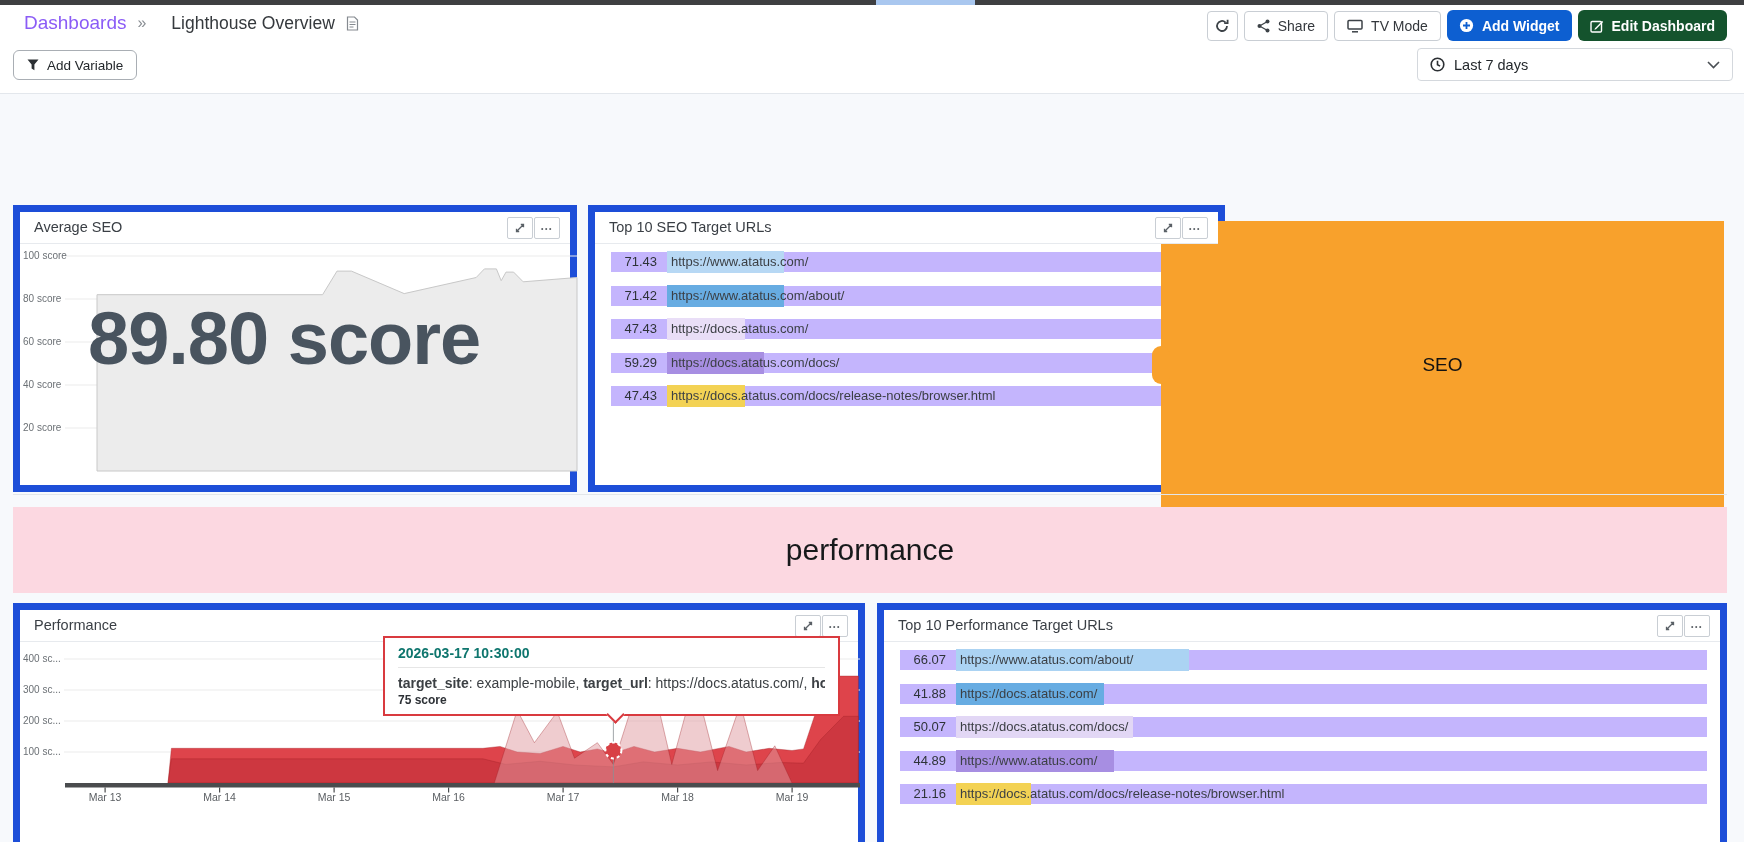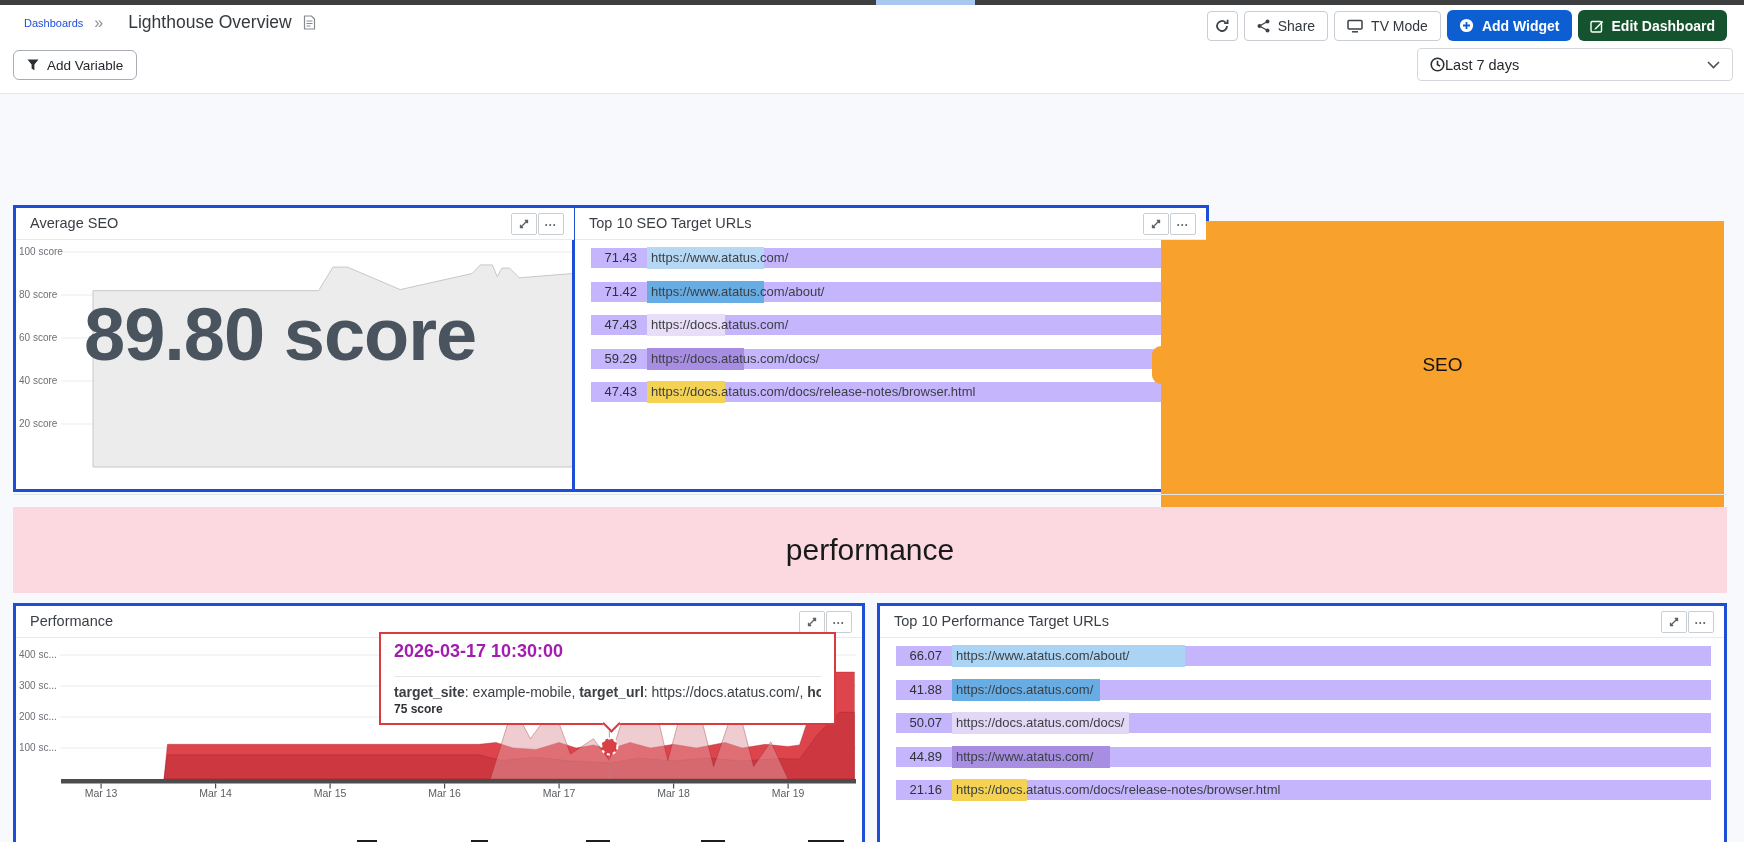"Dashboards" .bc-root { color: #1d4ed8 -> #8b5cf6; font-size: 11px -> 19px }
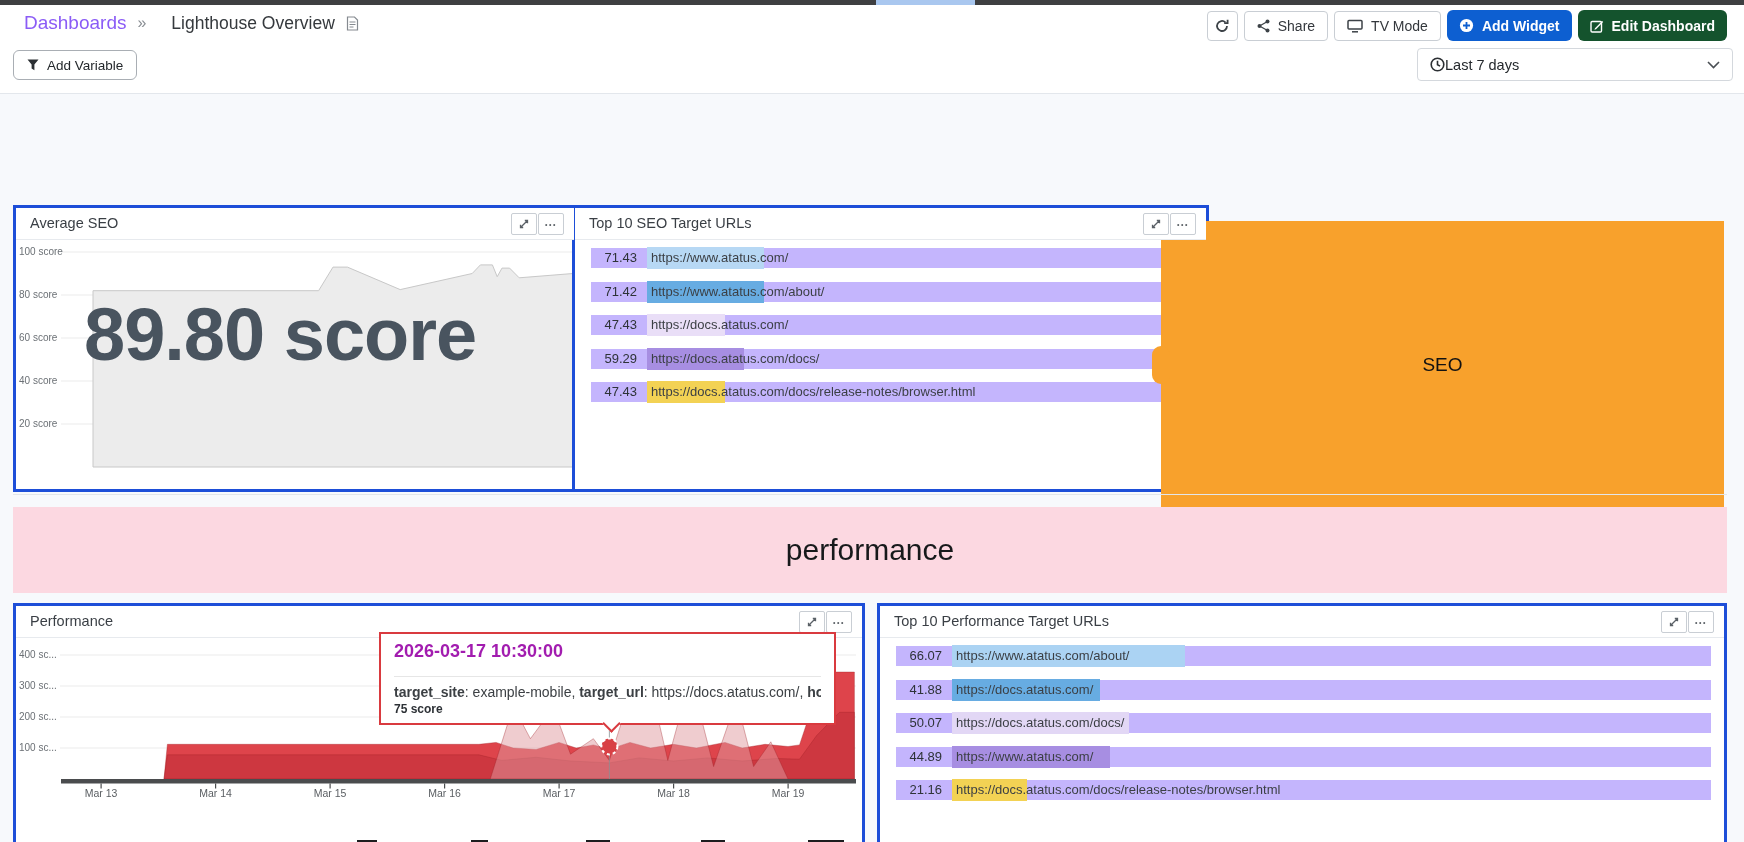"Last 7 days" .time-select { gap: none -> 9px }
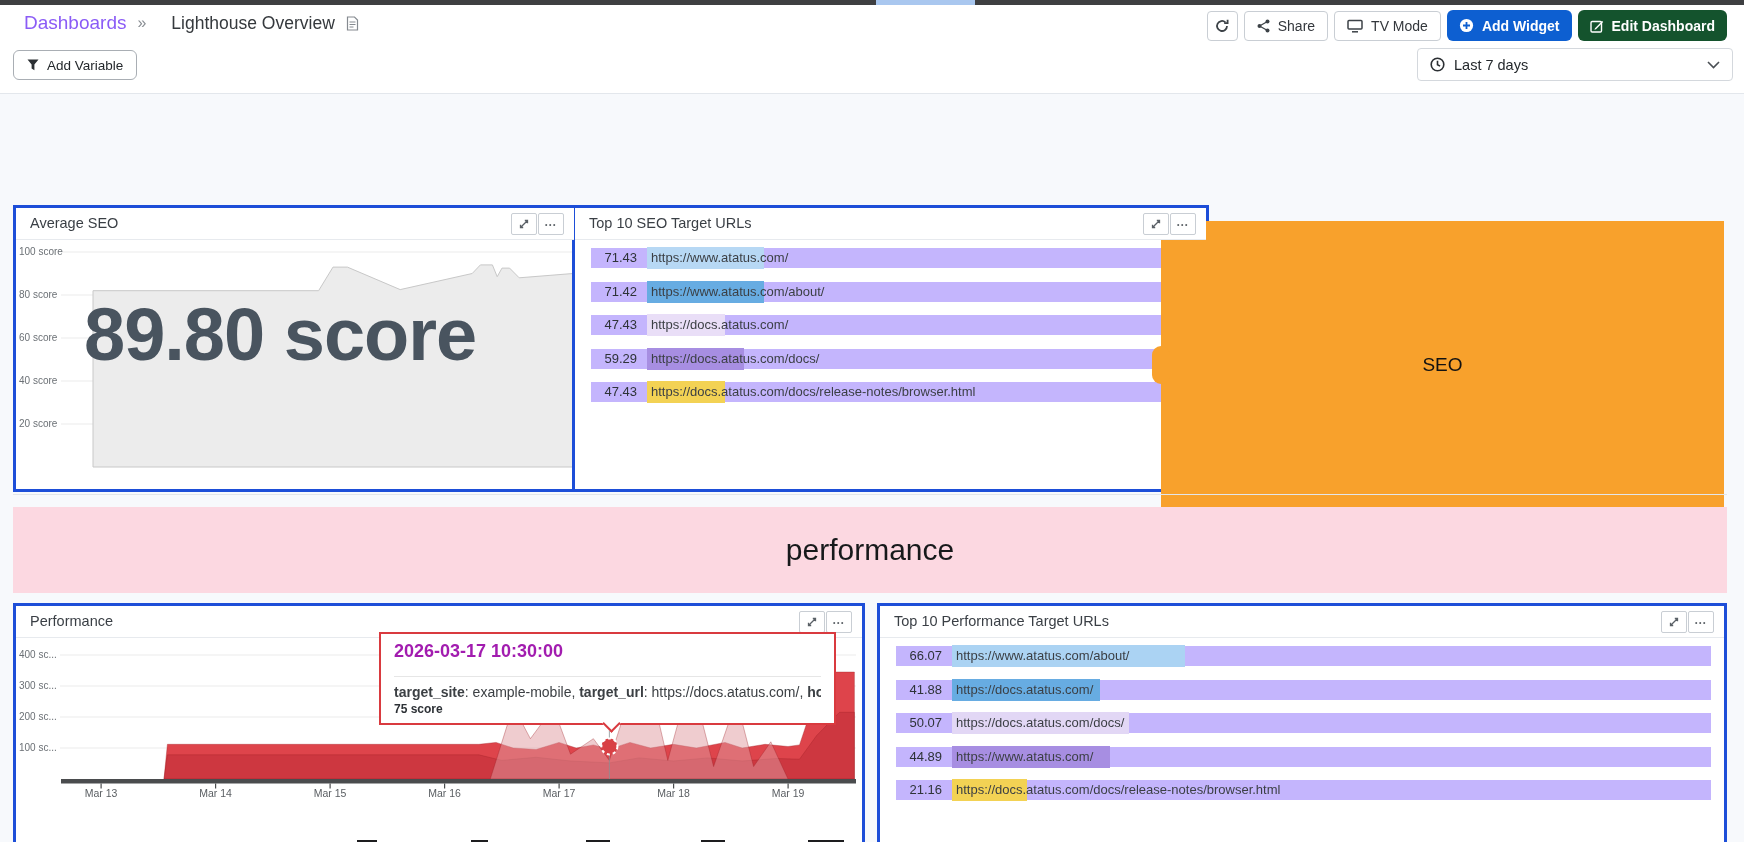"Average SEO" .widget { border: 3px solid #1d4ed8 -> 7px solid #1d4ed8 }
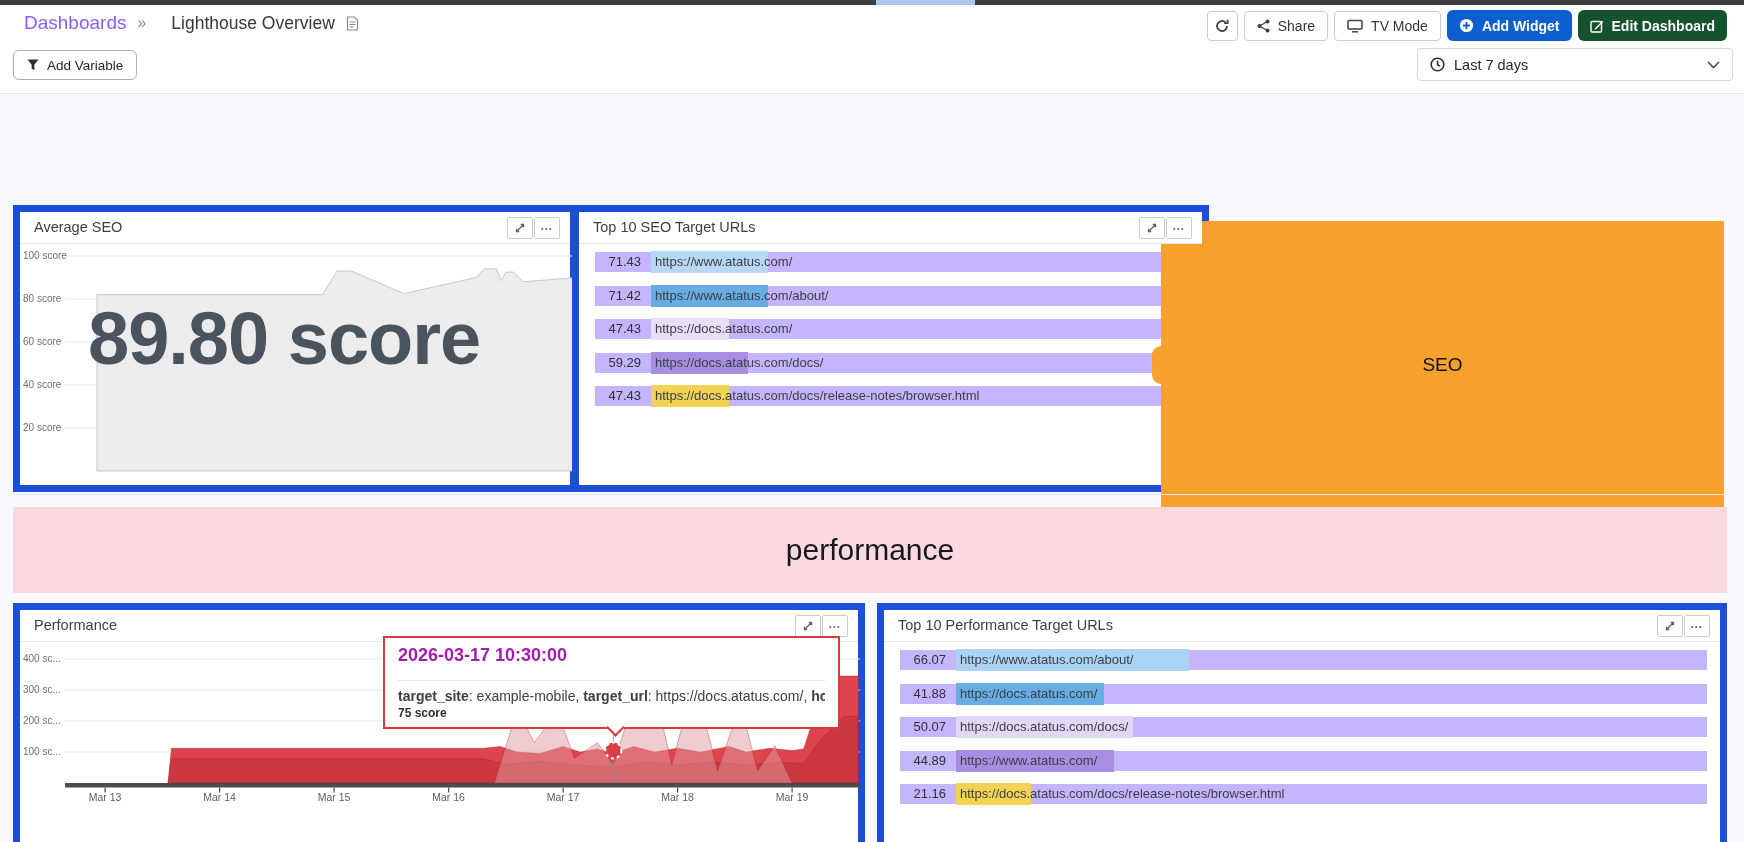"Top 10 SEO Target URLs" #w-topseo { left: 572px -> 588px }
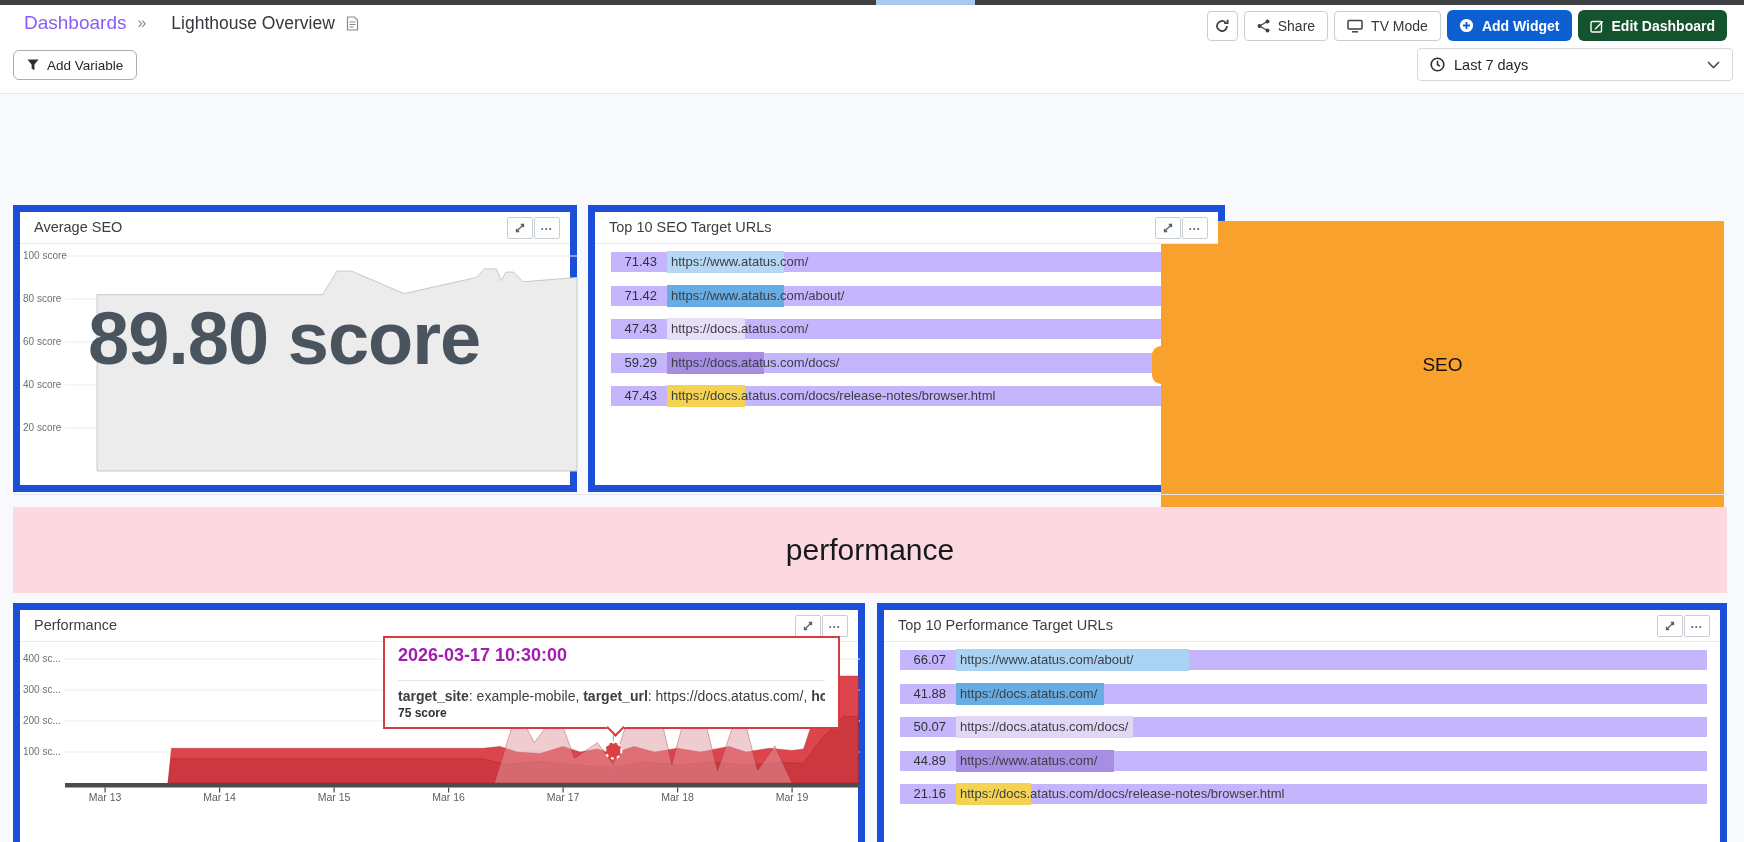"2026-03-17 10:30:00" .ptooltip .tt-title { color: #a21caf -> #0f766e; font-size: 18px -> 14px; padding-bottom: 14px -> 6px }
